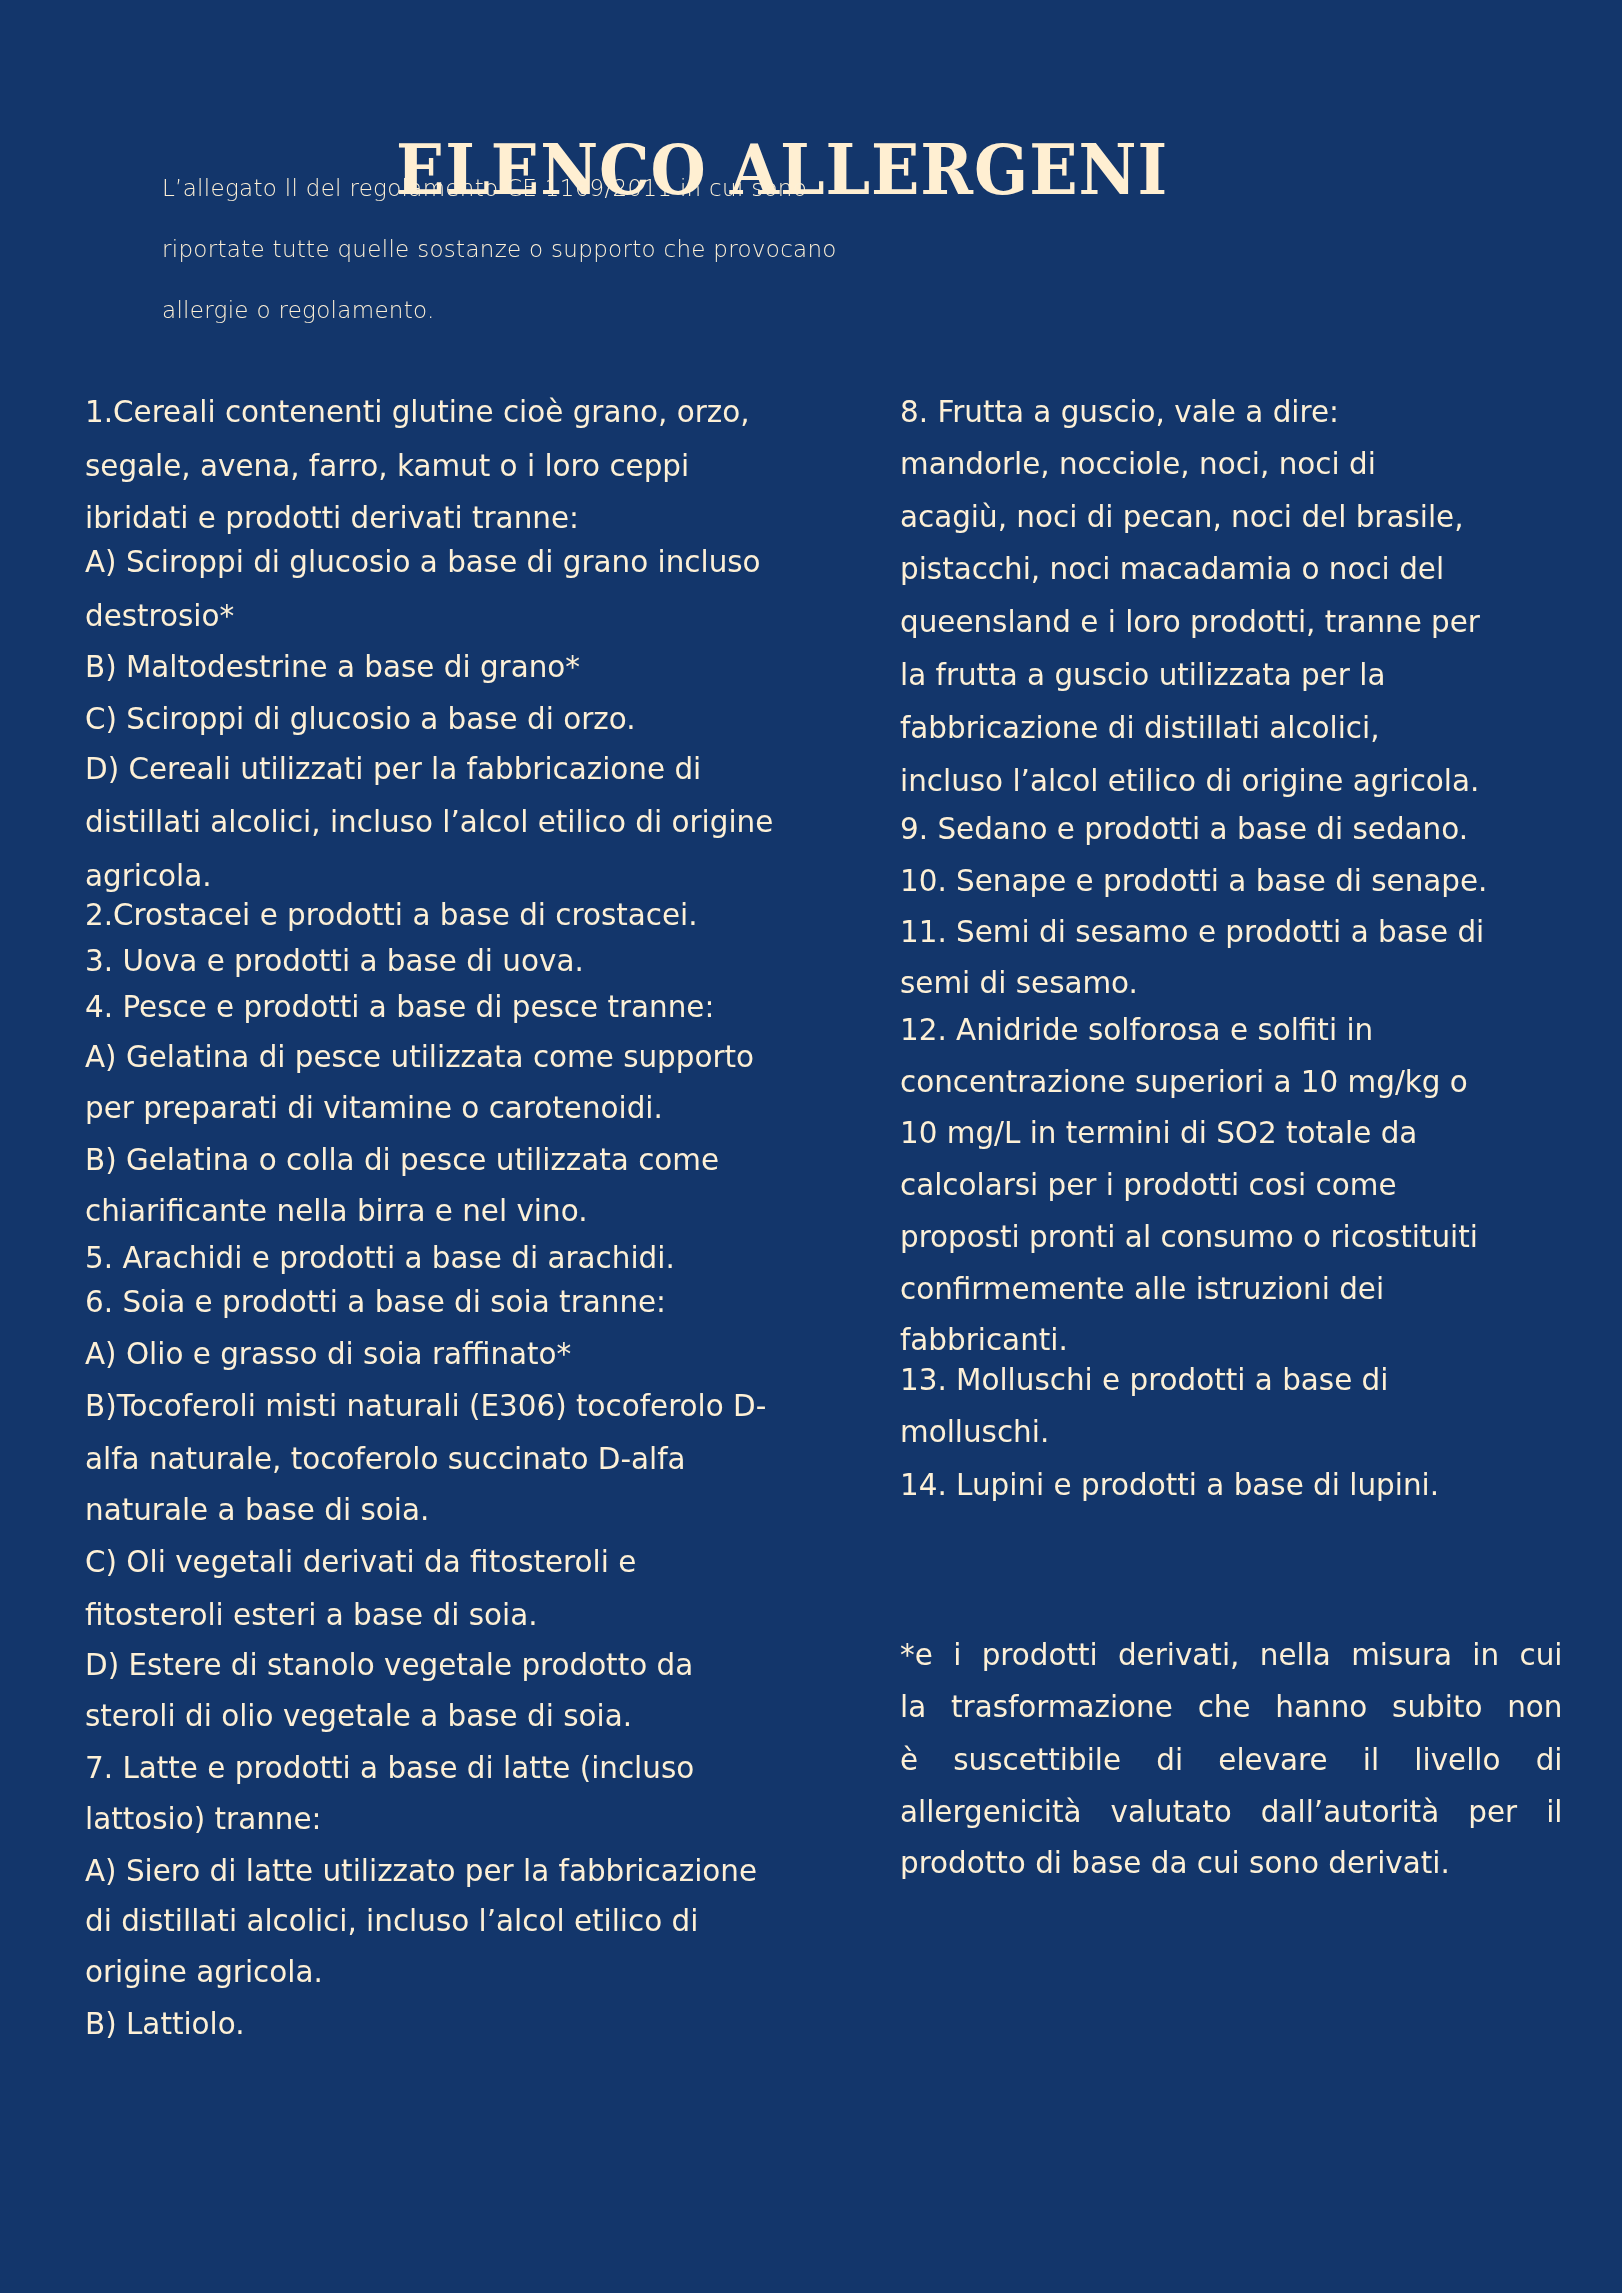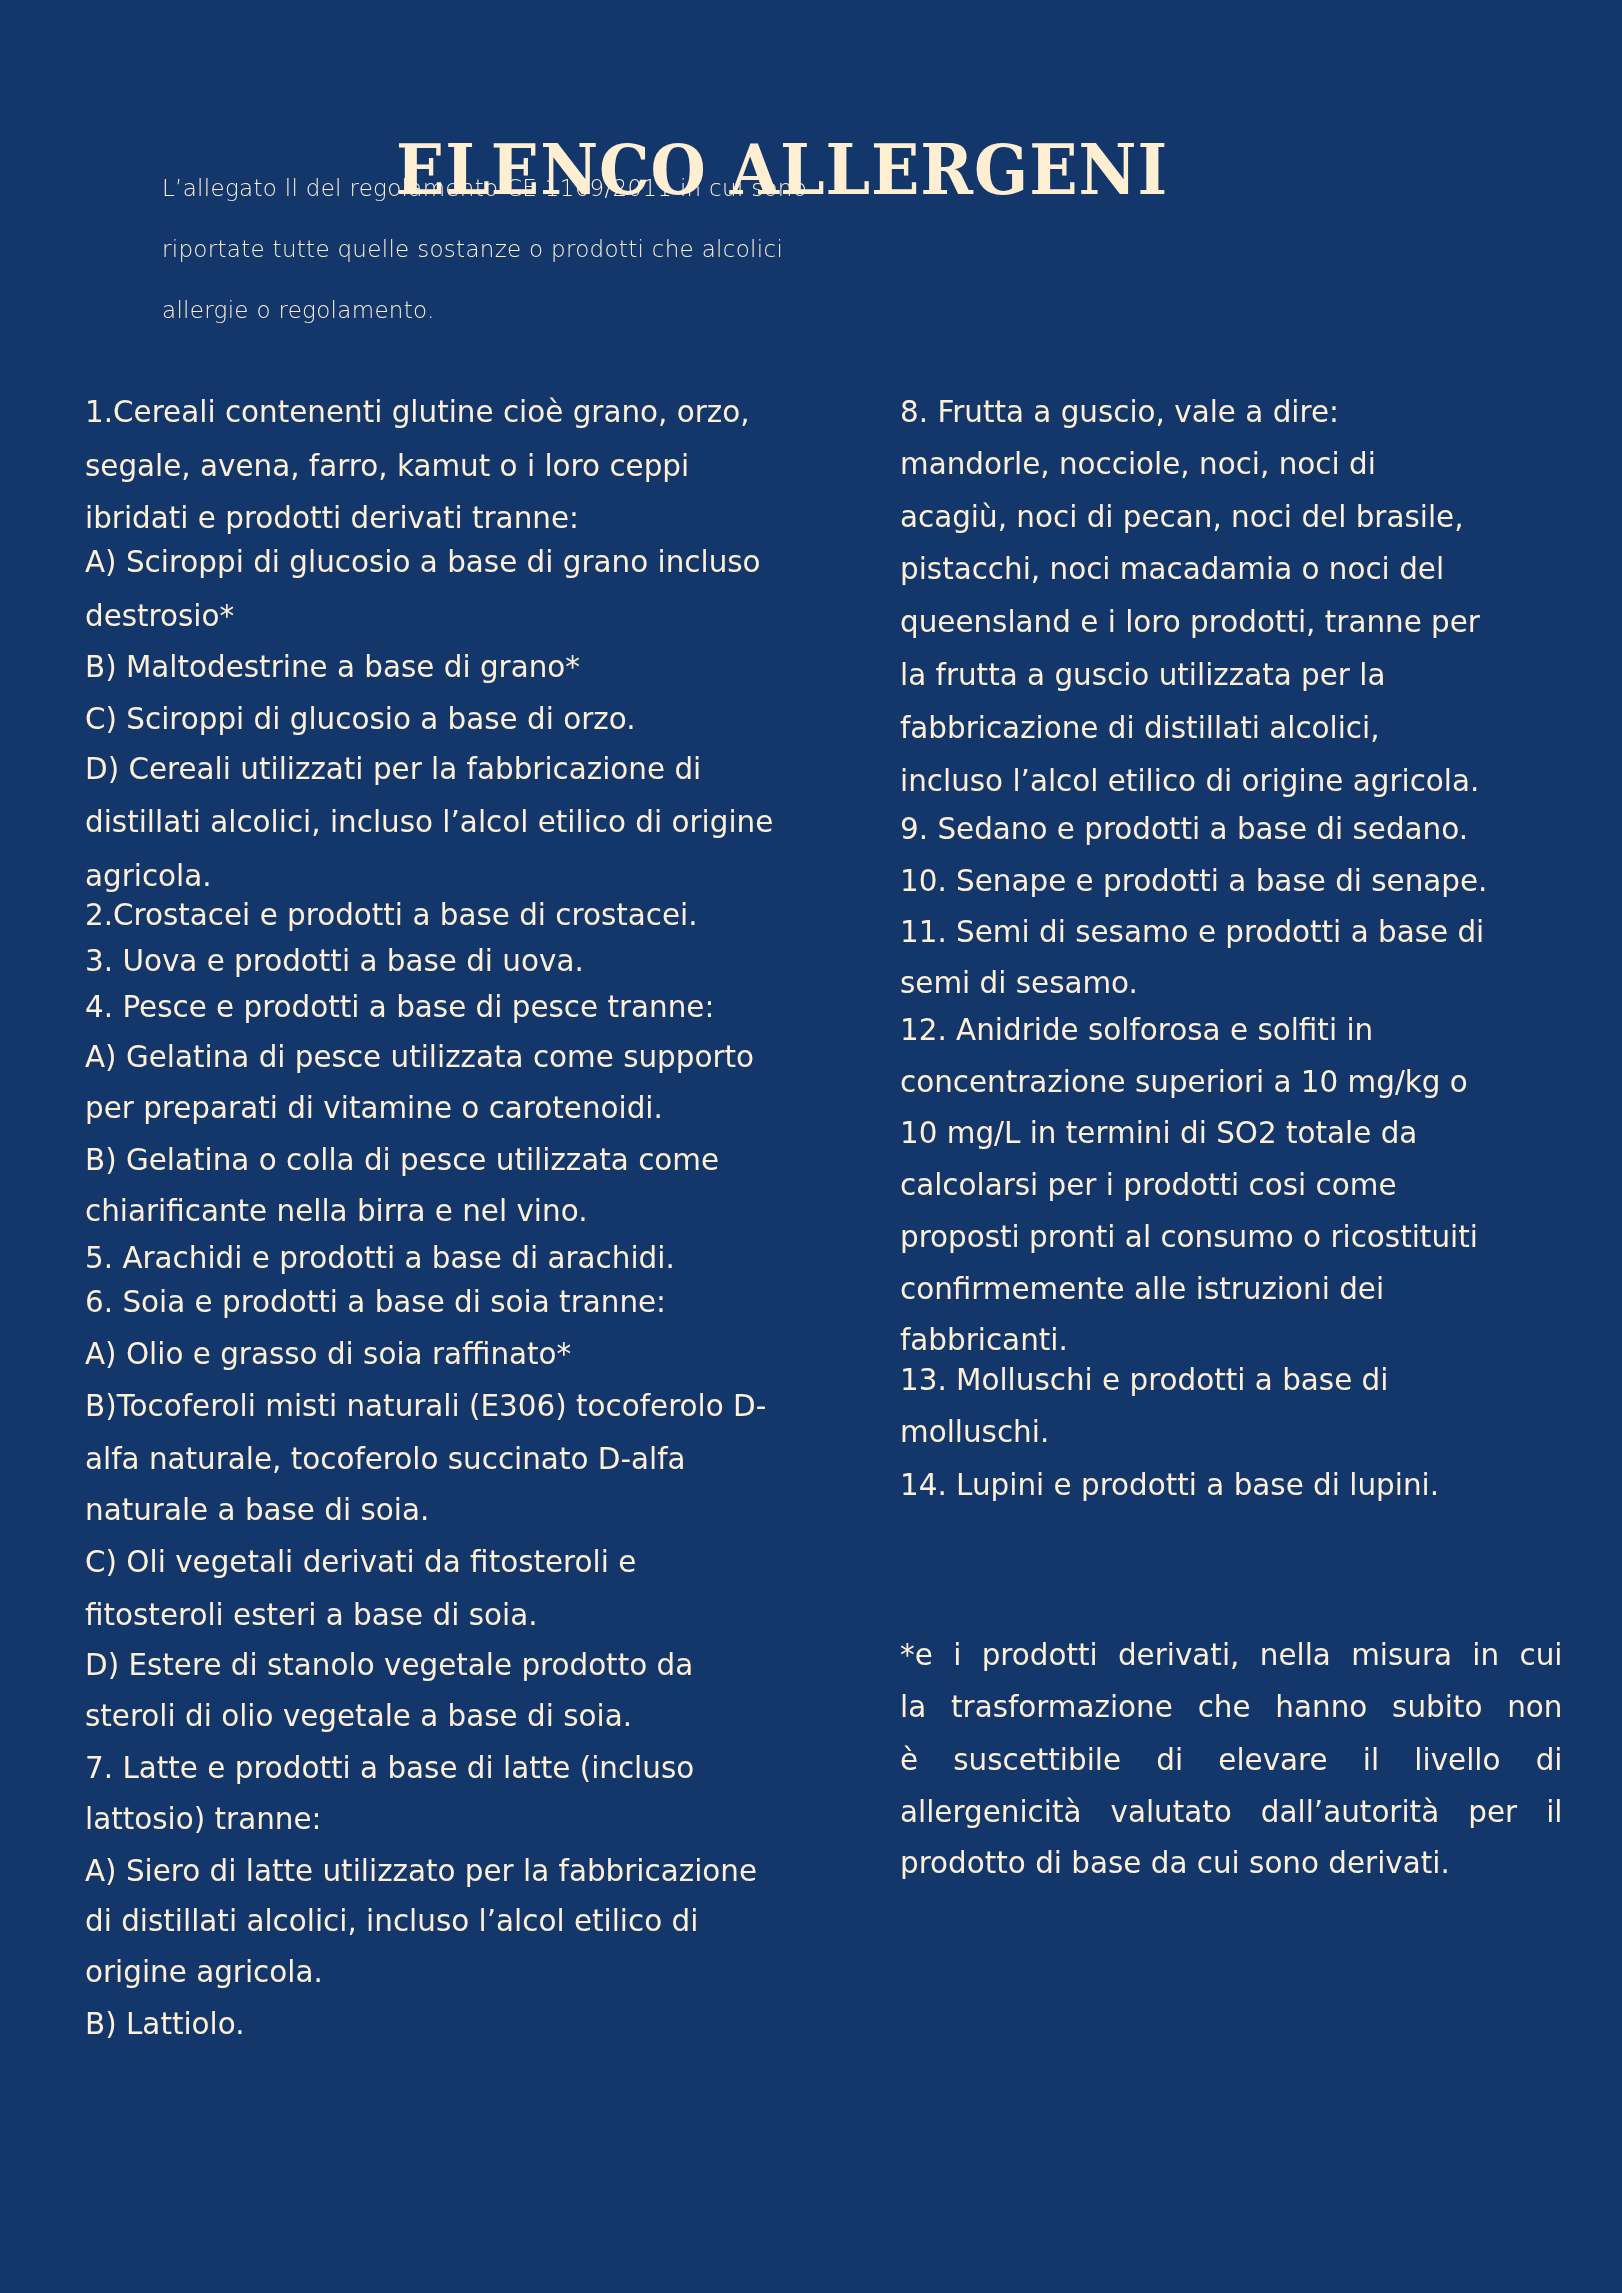"riportate tutte quelle sostanze o" div.ln { text: prodotti che alcolici -> supporto che provocano }
